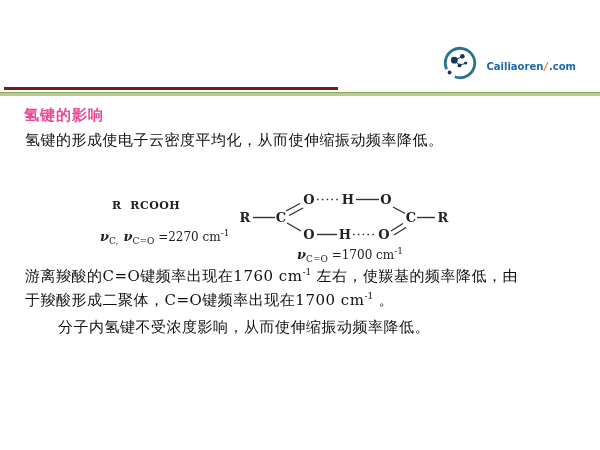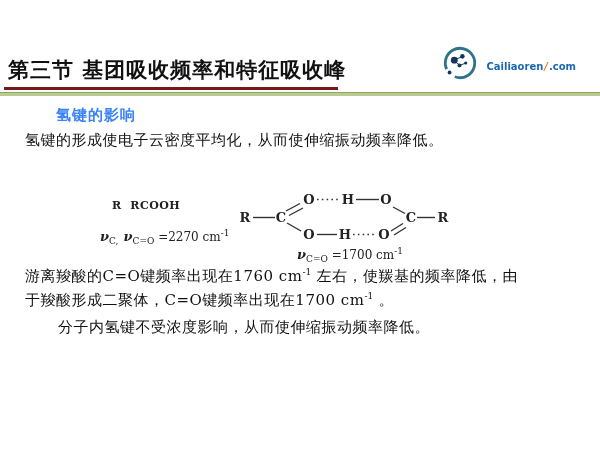"第三节 基团吸收频率和特征吸收峰" h1.title { html: <h1>第三节 基团吸收频率和特征吸收峰</h1> -> none }
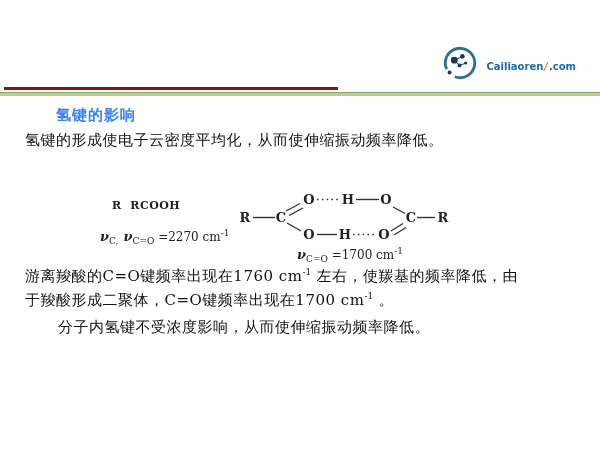"氢键的影响" .heading-red { color: #3b82f6 -> #ec4899; margin-left: 32px -> none }
